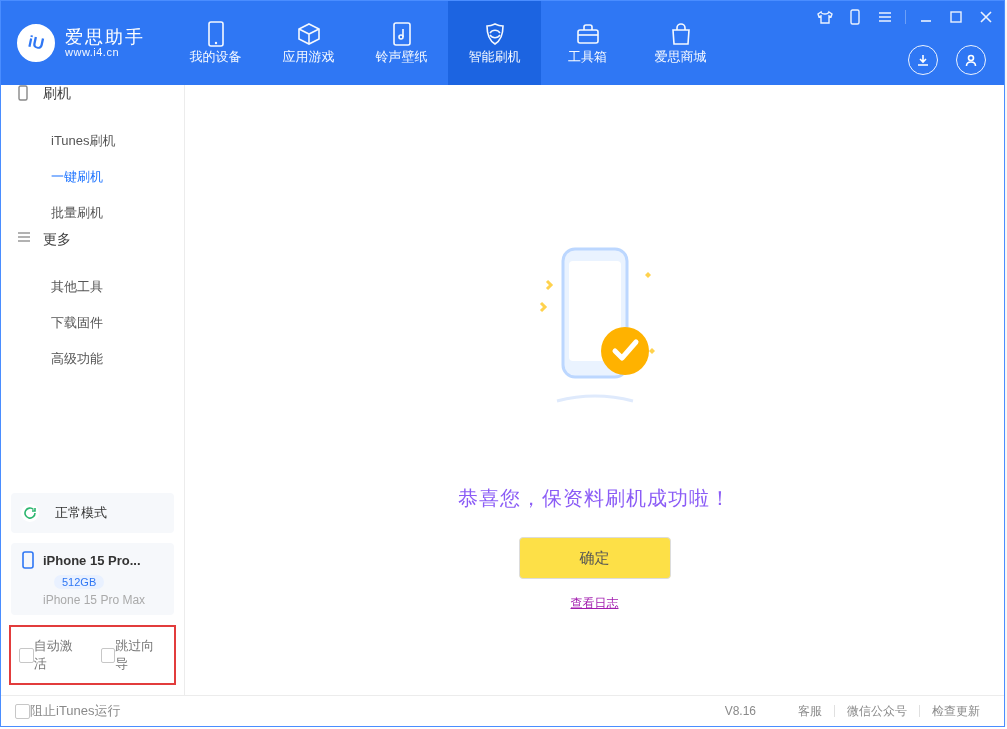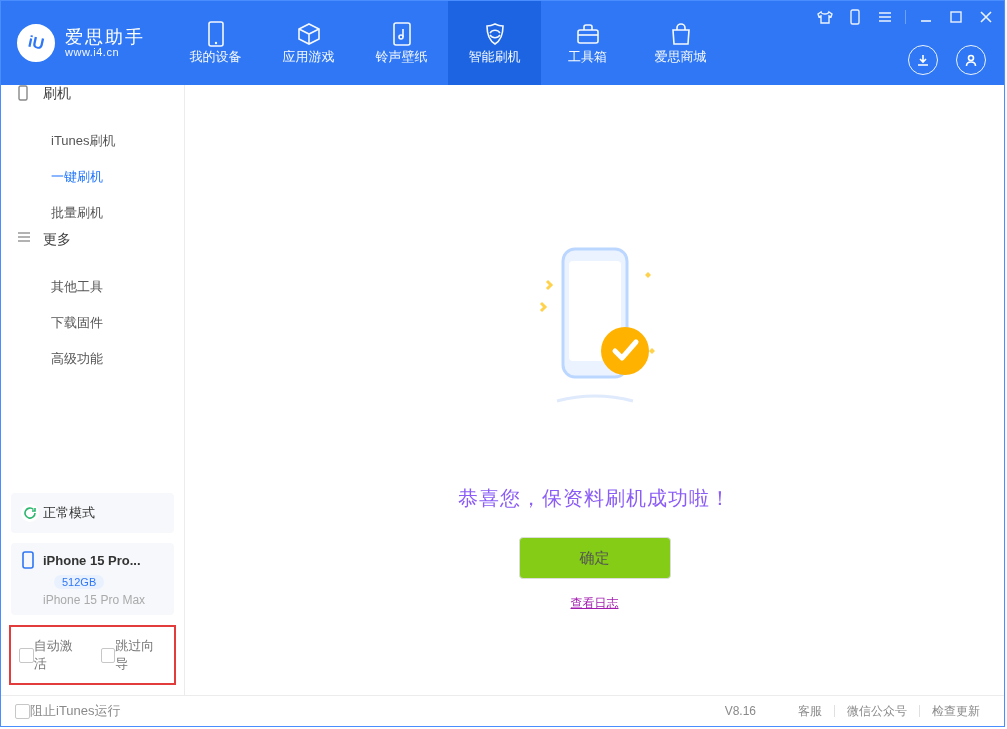"正常模式" .status-card { gap: 4px -> 16px }
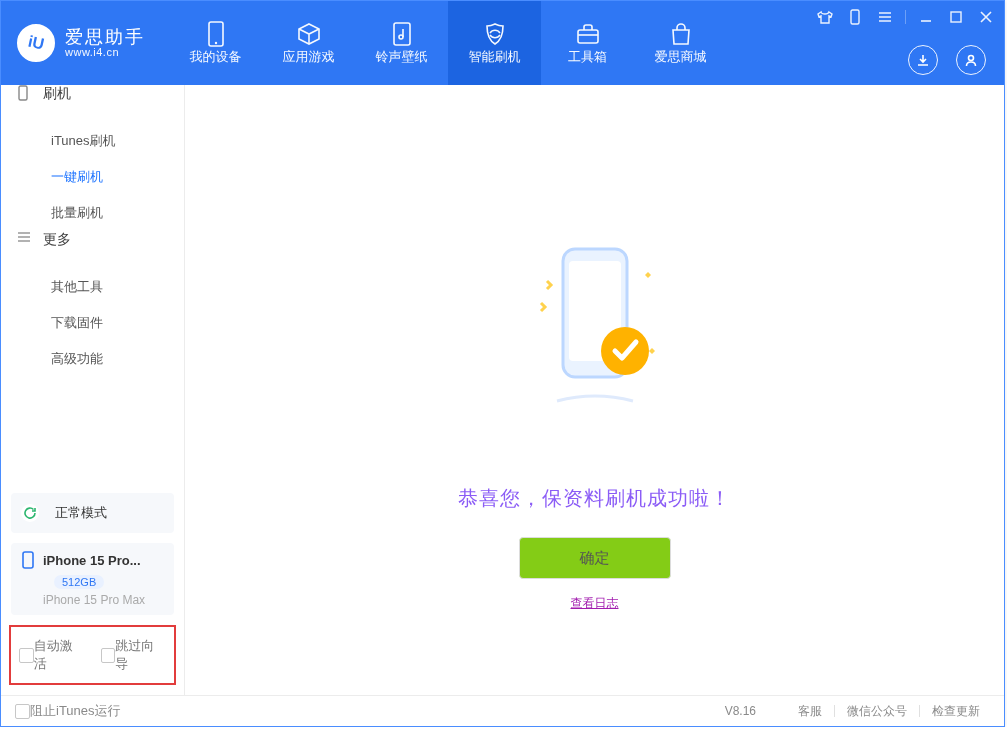"确定" .ok-btn { background: #84cc16 -> #fde047 }
